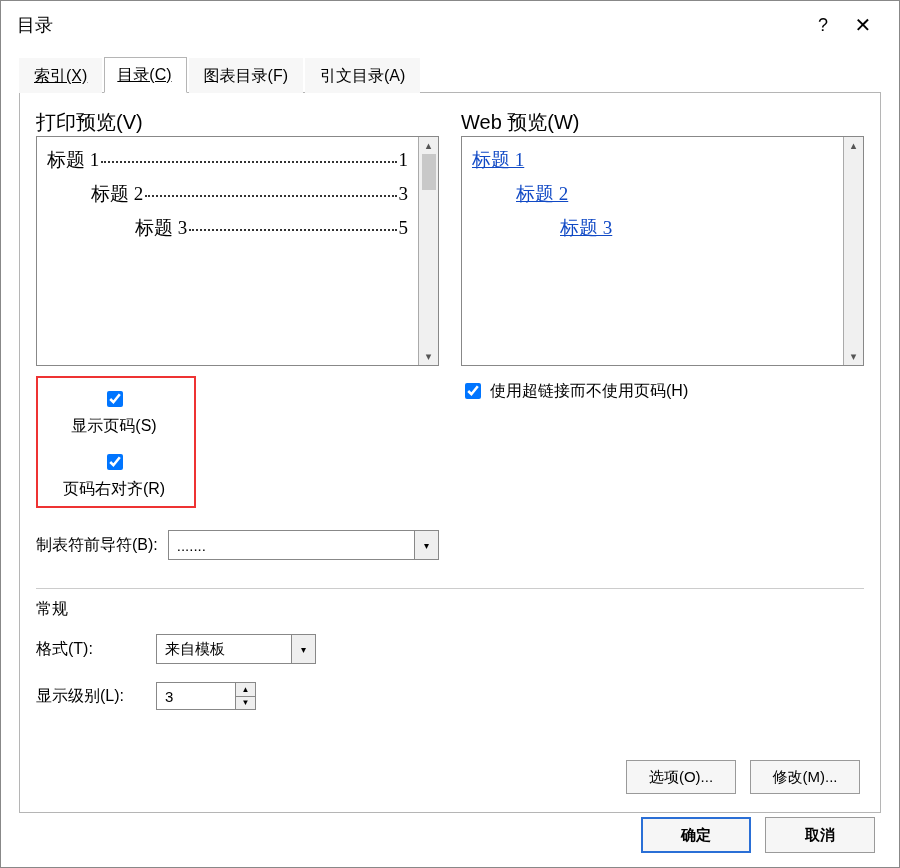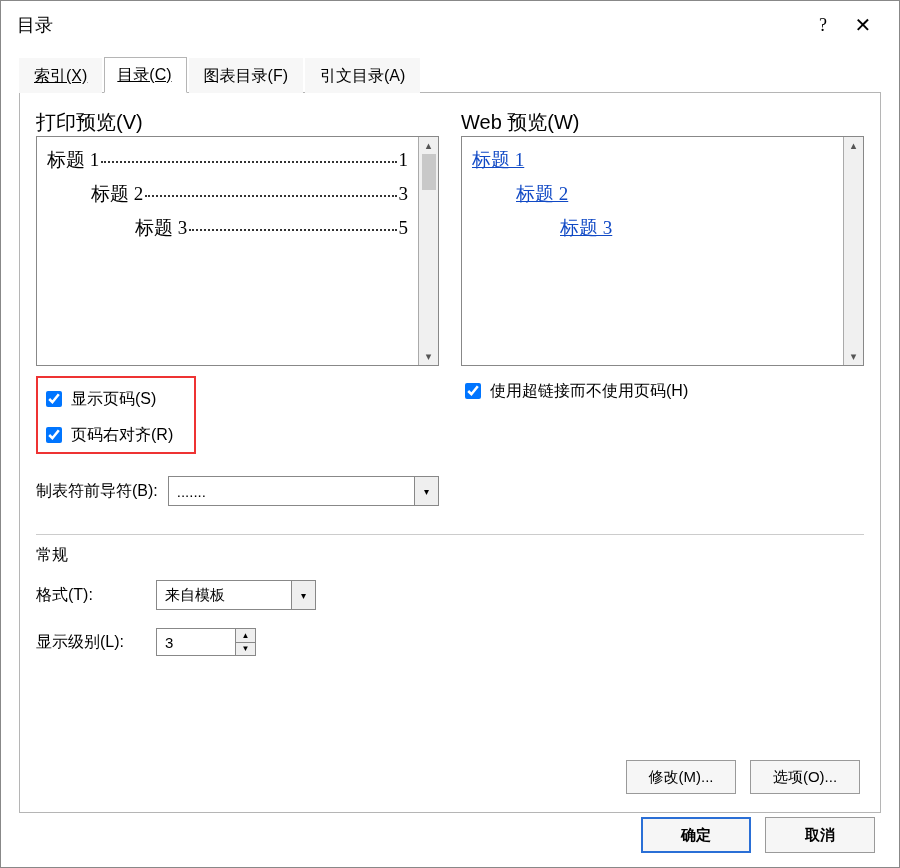"目录" .titlebar { font-family: Liberation Serif, serif -> none }
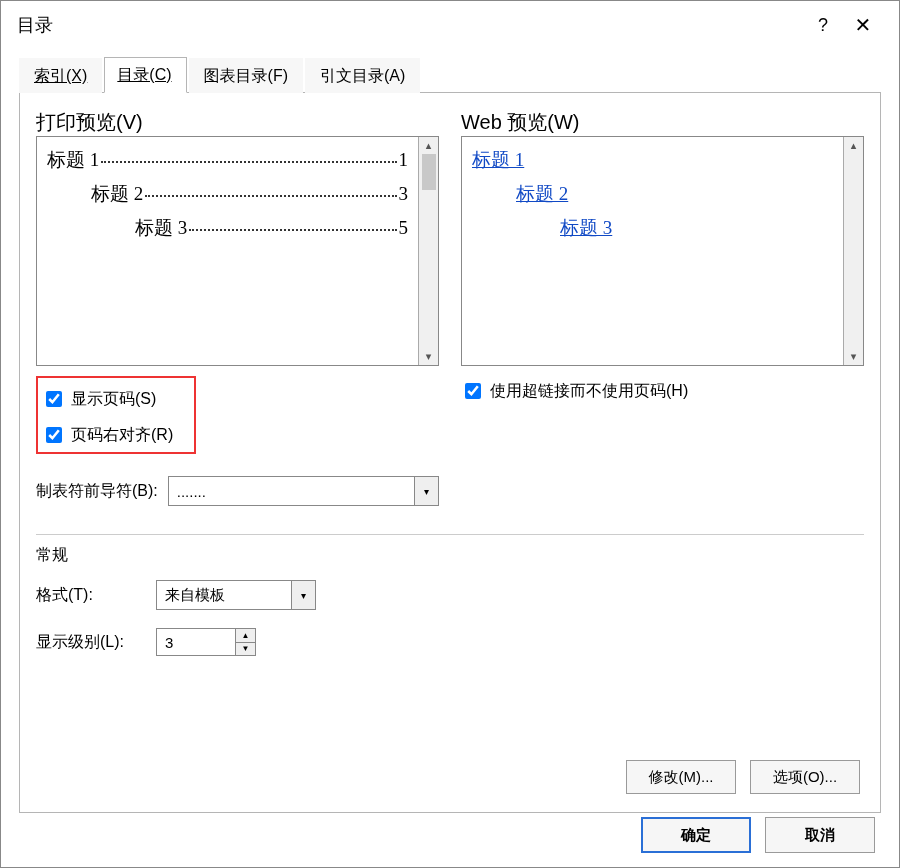"显示页码(S)" .highlight-box .check-row { flex-direction: none -> column }
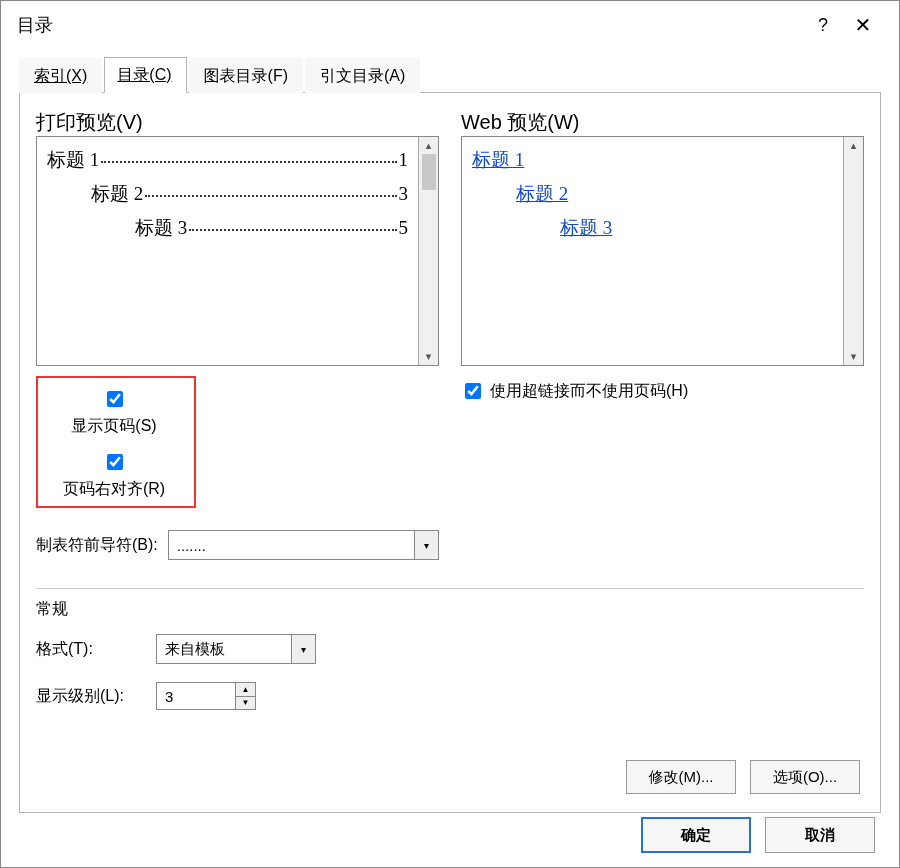"修改(M)..." div.btn { order: before "选项(O)..." -> after "选项(O)..." }
